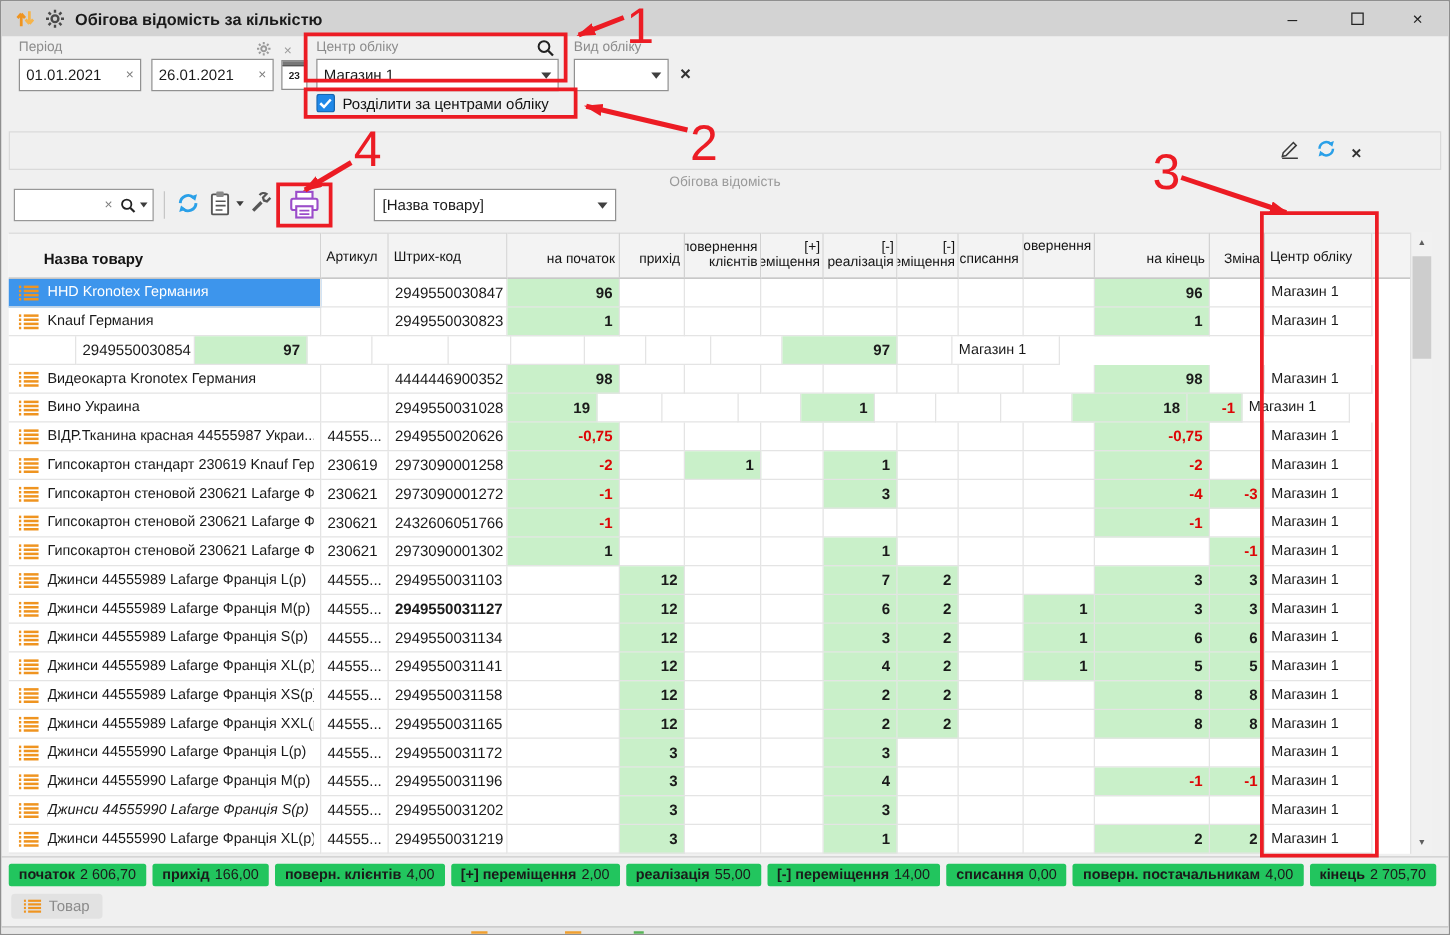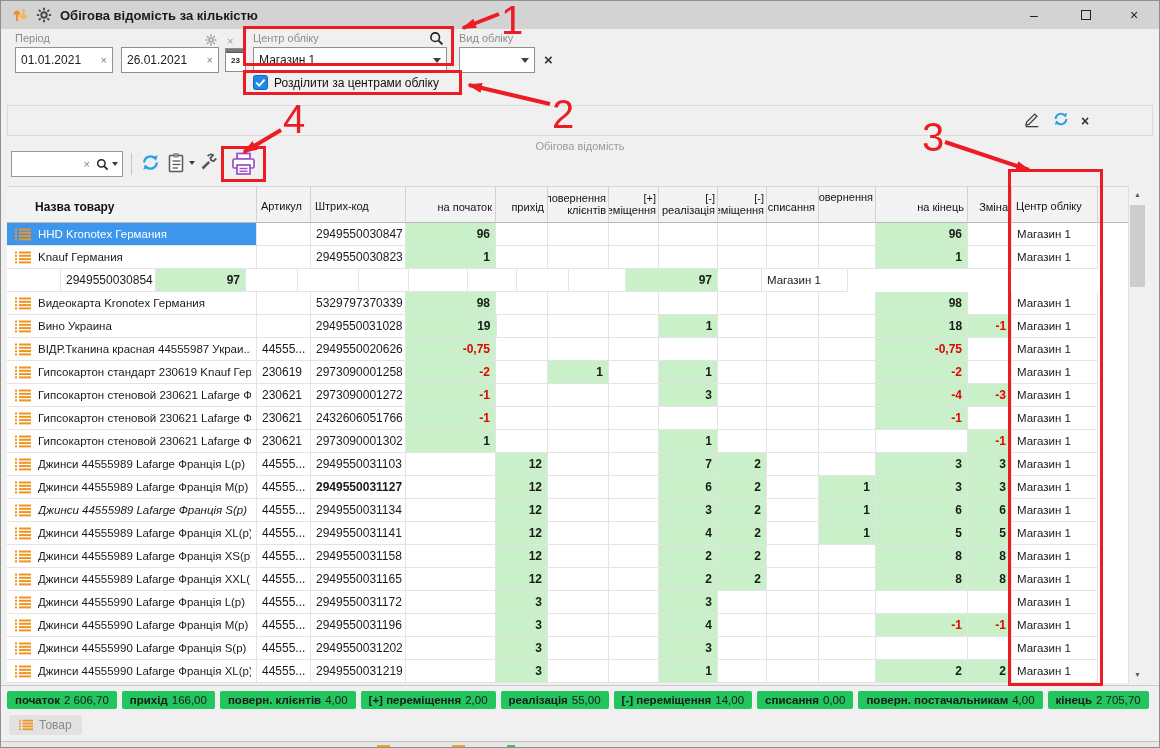"[Назва товару]" div.groupdd { html: none -> <div> <span>[Назва товару]</span> <span></span> </div> }
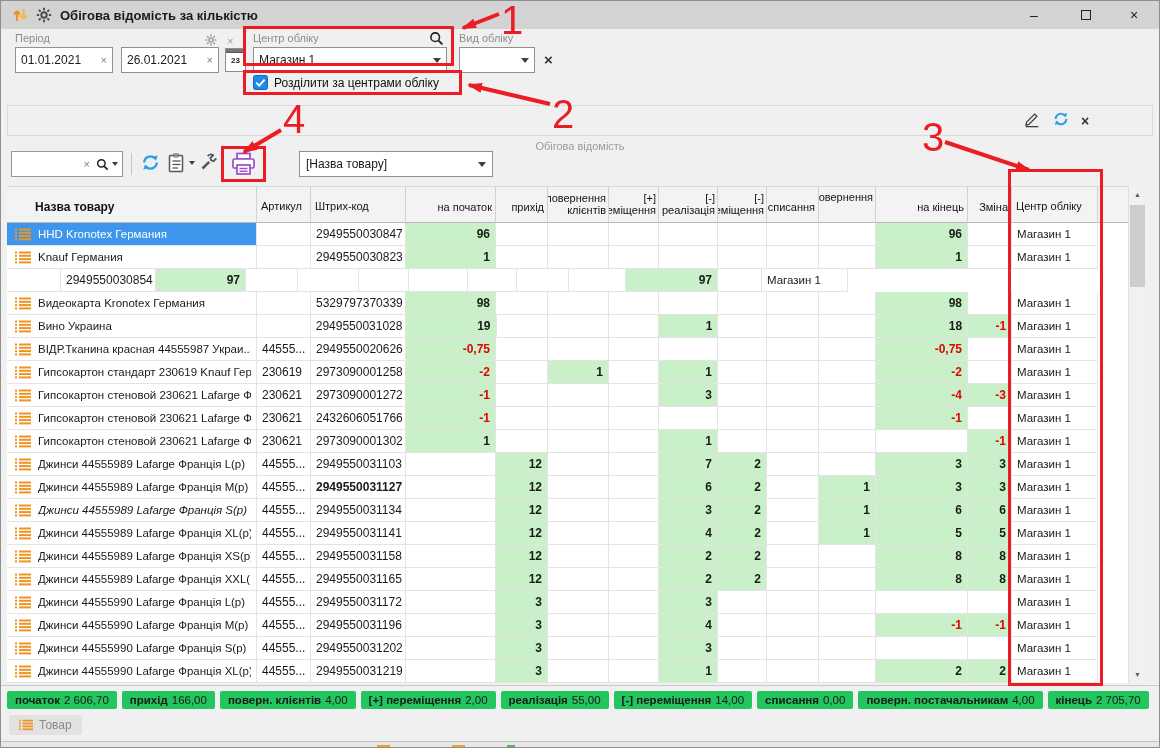"5329797370339" div.bcell { text: 5329797370339 -> 4444446900352 }
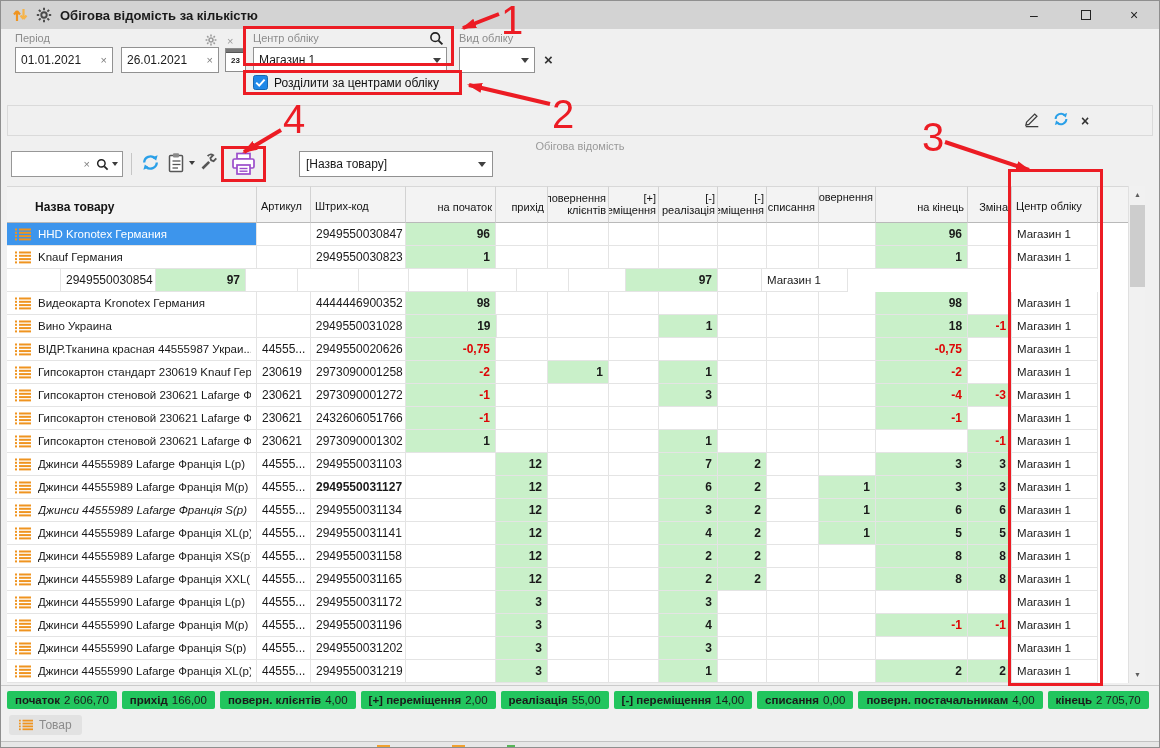"19" div.bcell { width: 91px -> 72px }
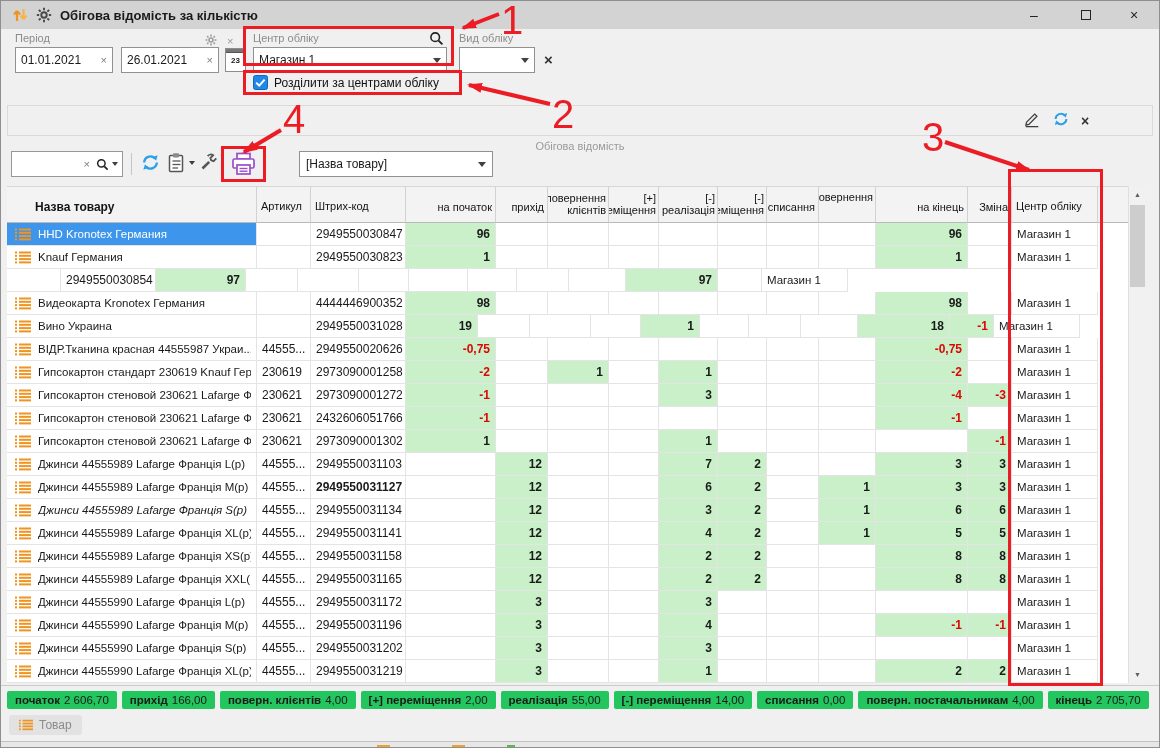"Джинси 44555989 Lafarge Франція S(р)" div.bcell { font-style: italic -> none }
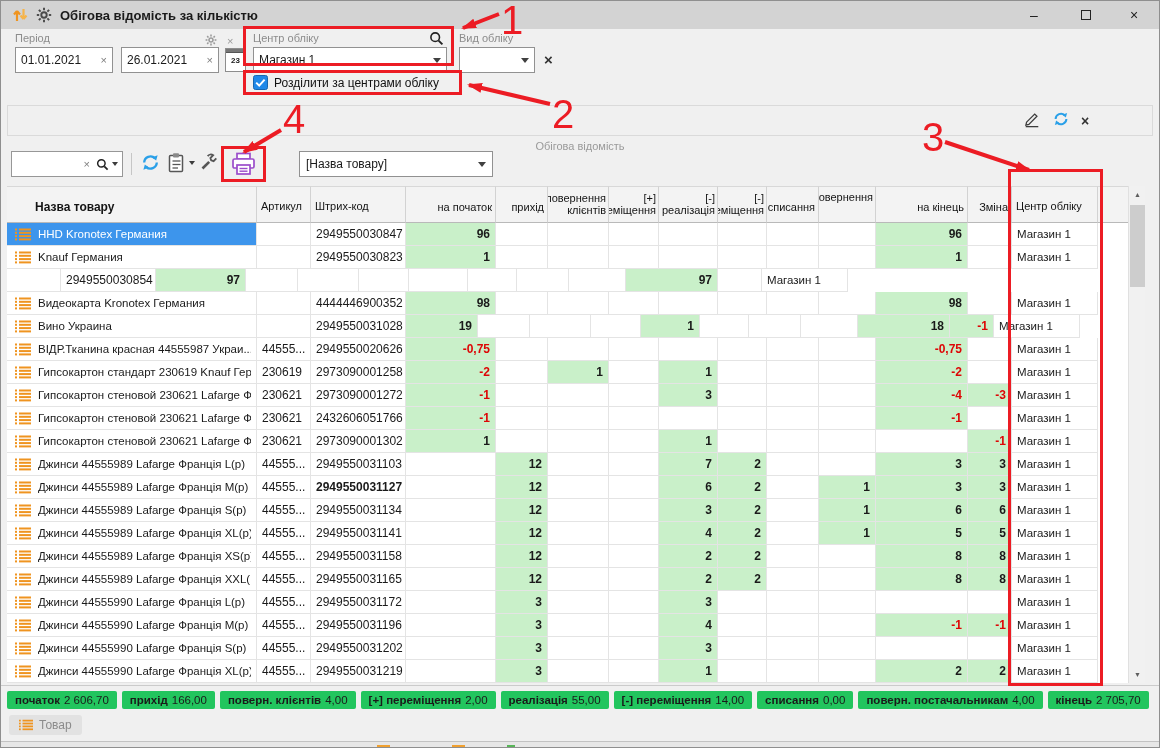"Джинси 44555990 Lafarge Франція S(р)" div.bcell { font-style: none -> italic }
